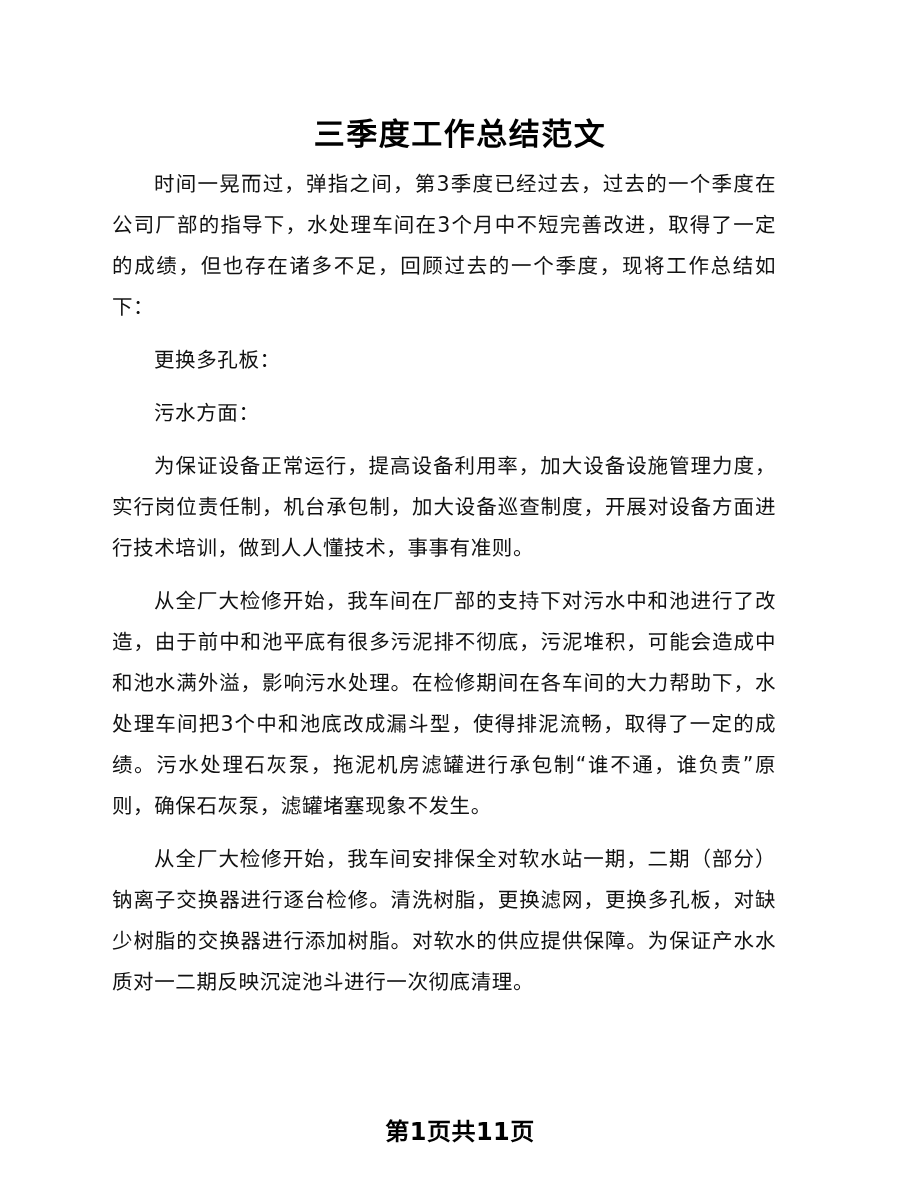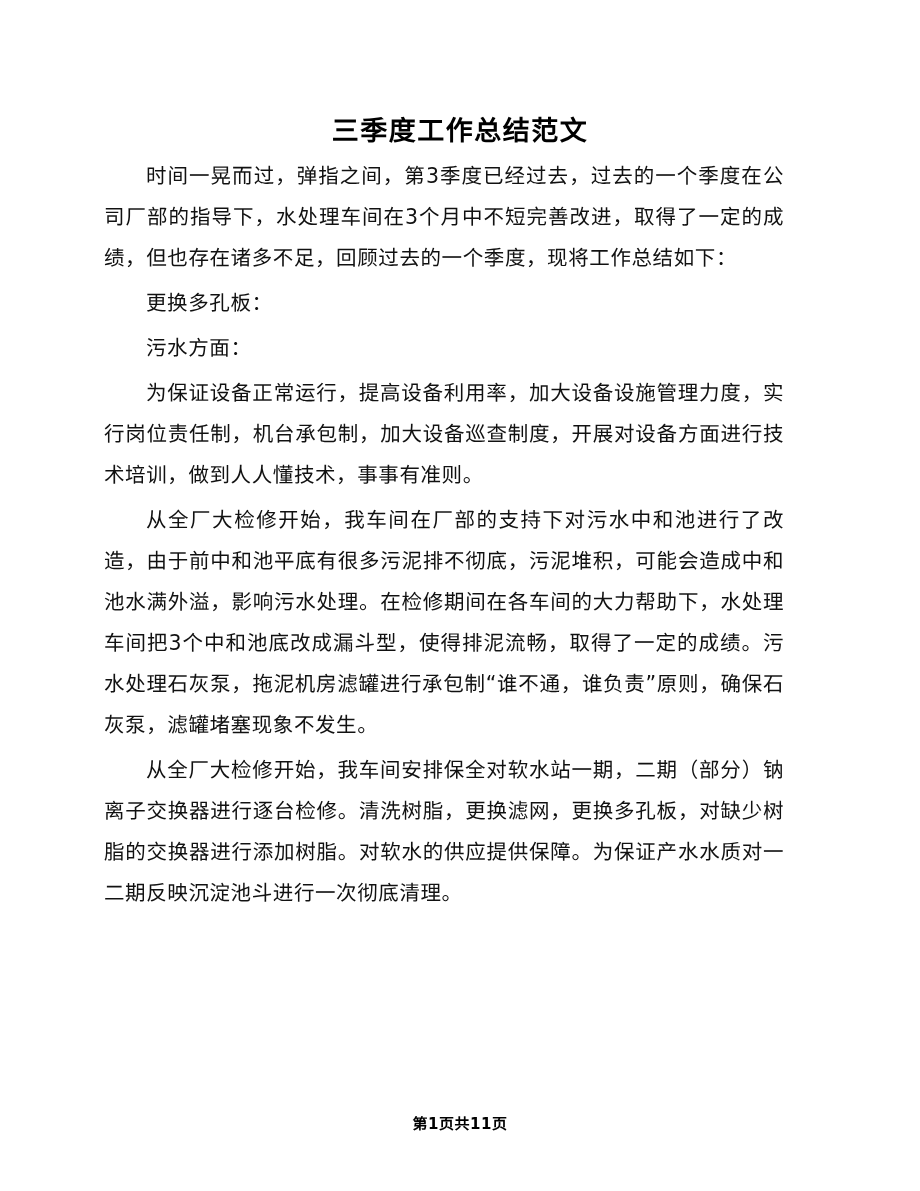"三季度工作总结范文" .doc-title { font-size: 27px -> 31px }
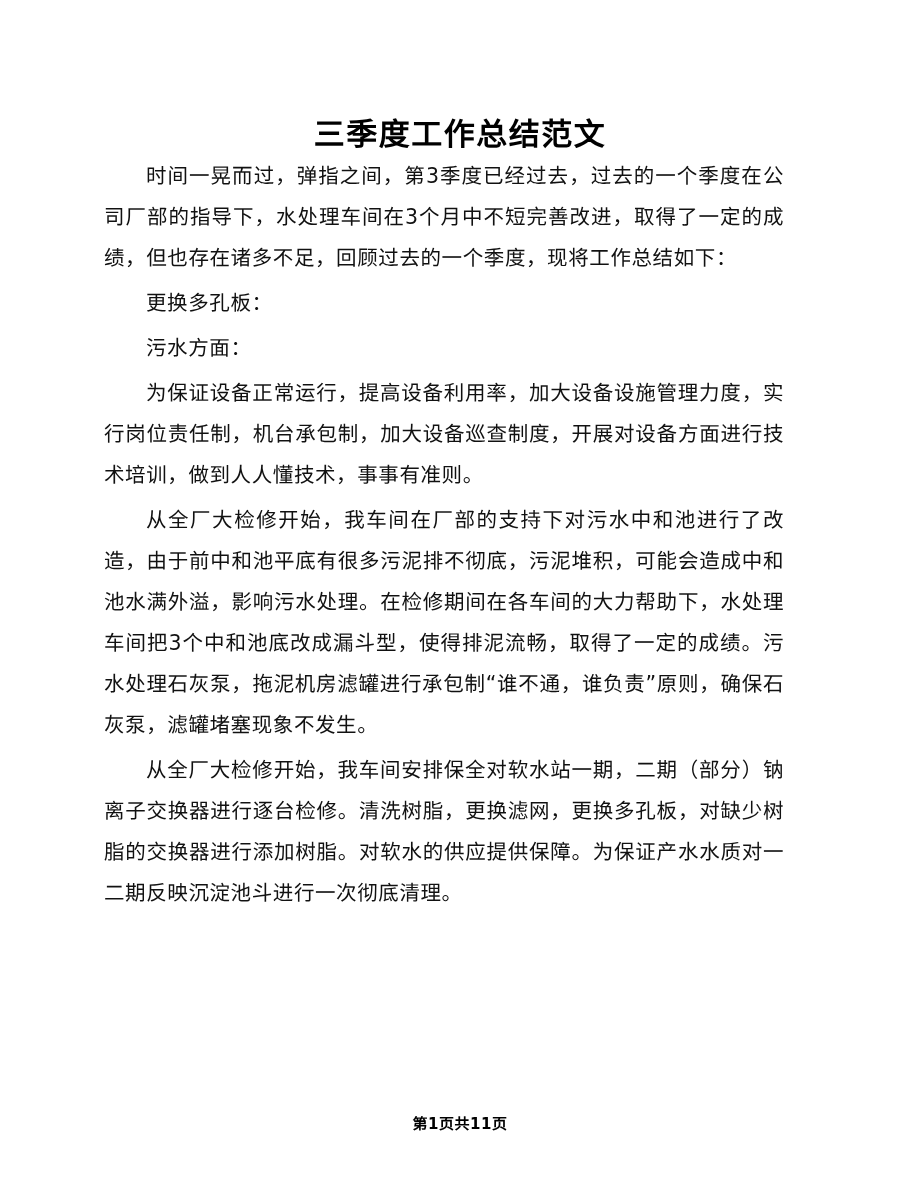"时间一晃而过，弹指之间，第3季度已经过去，过去的一个季度在公司厂部的指导下，水处" .para { margin: 4px -> 12px }
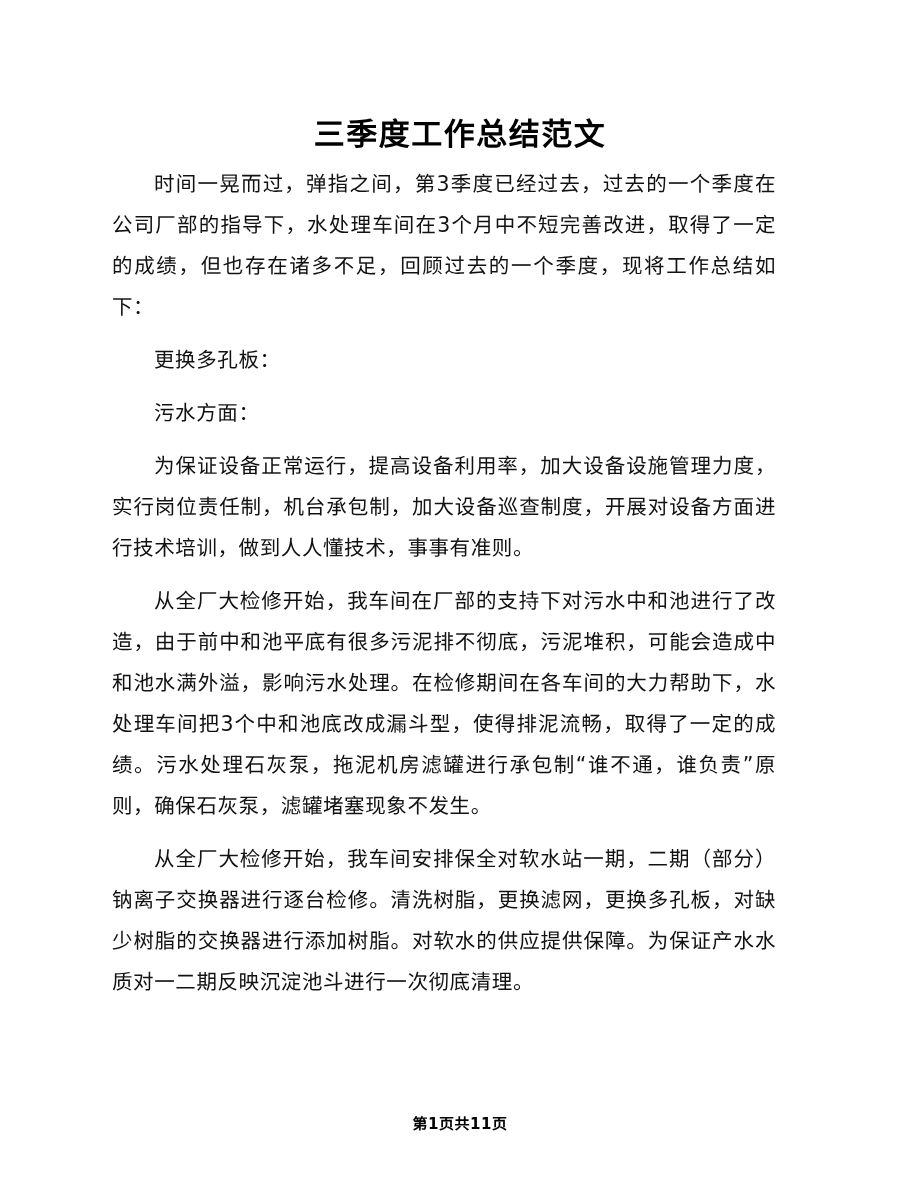"第1页共11页" .page-footer { font-size: 15px -> 24px }
